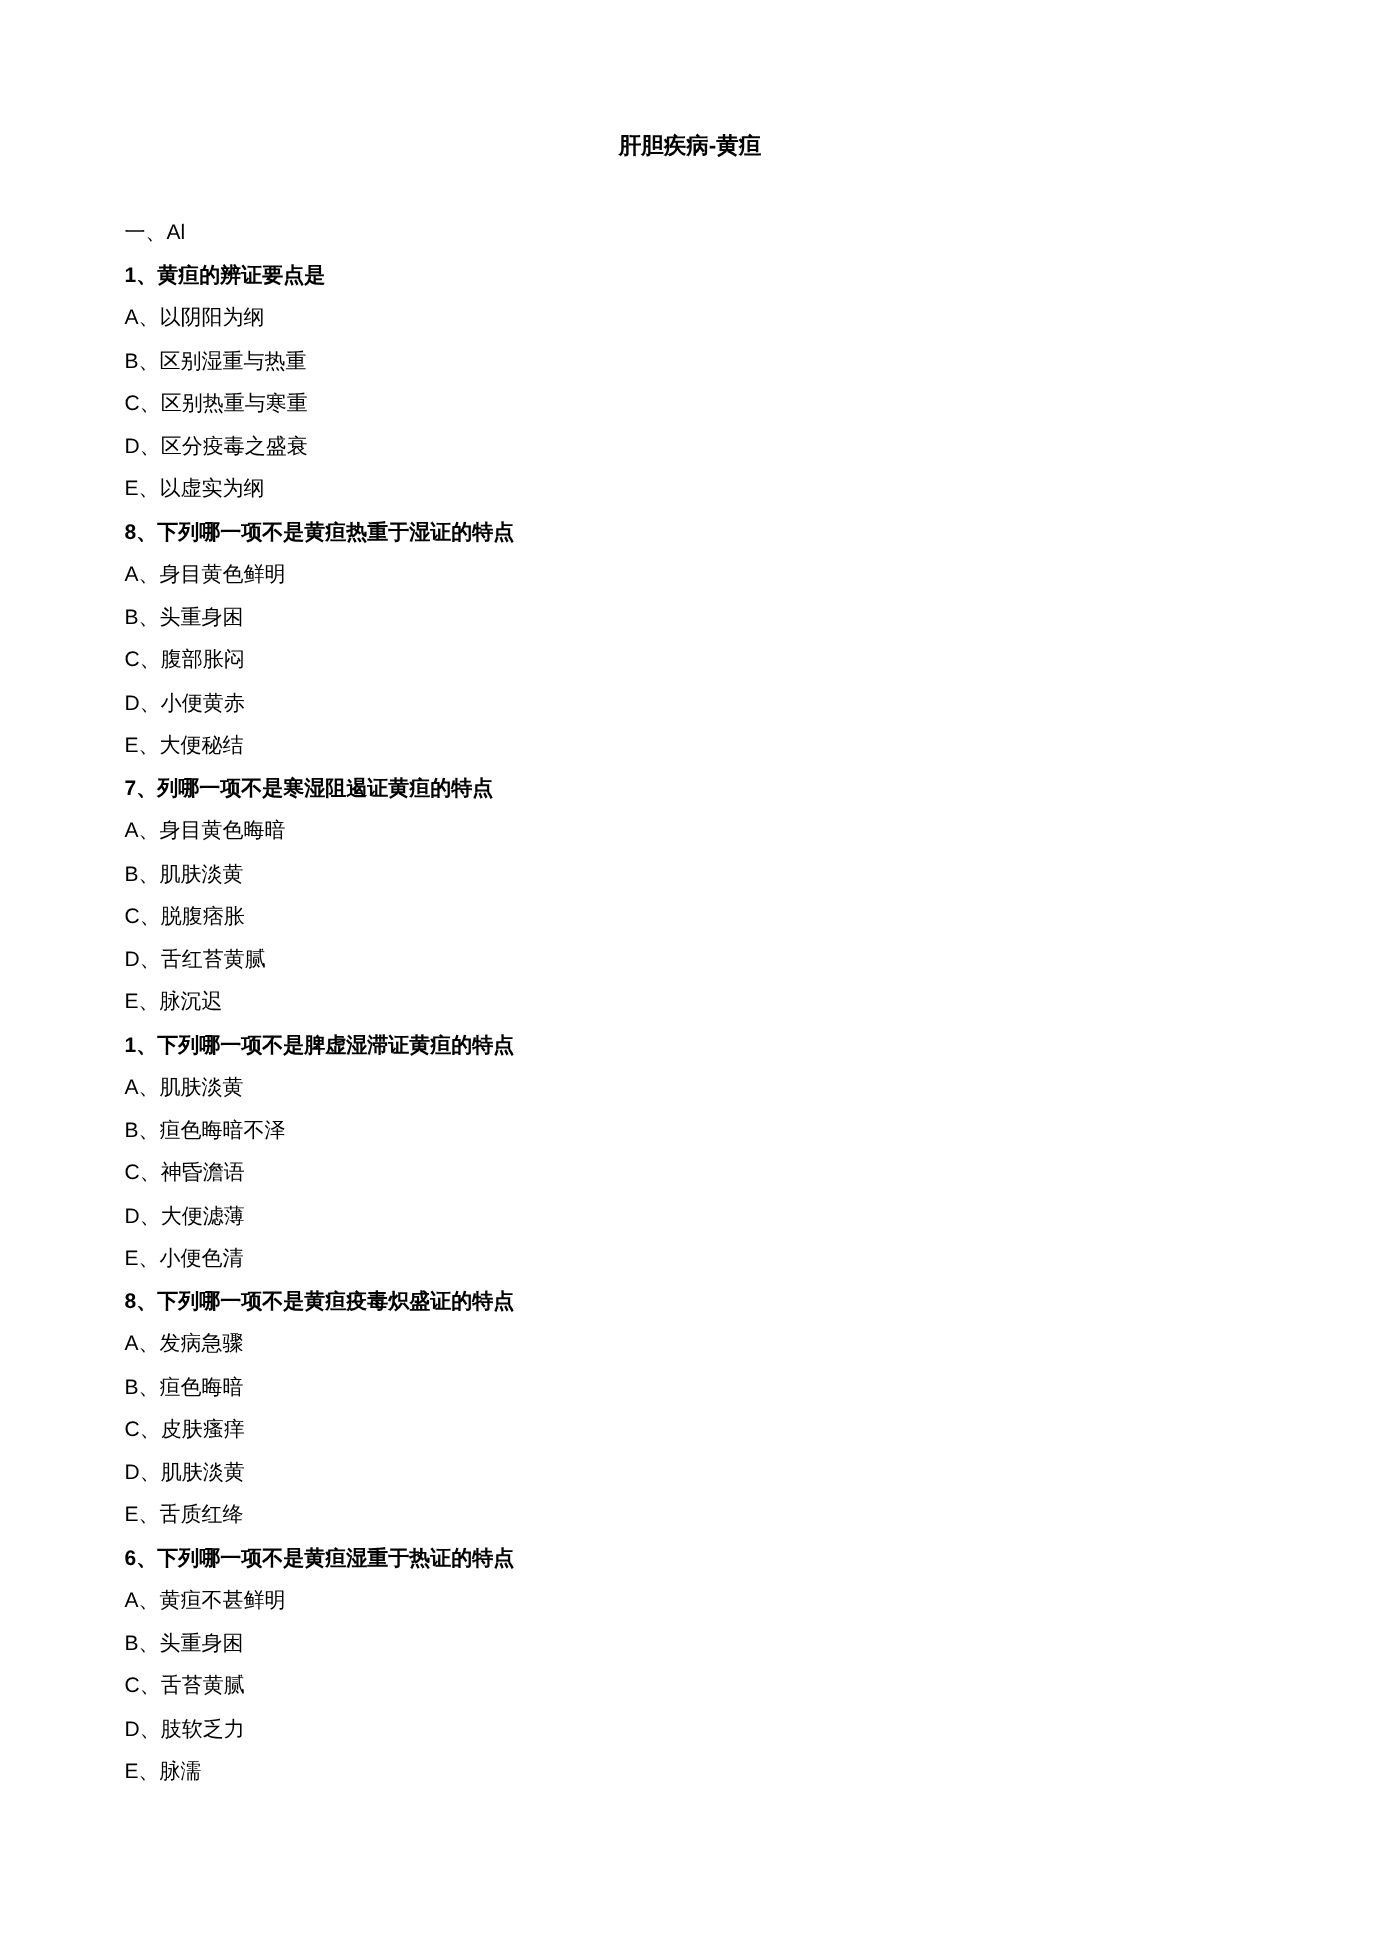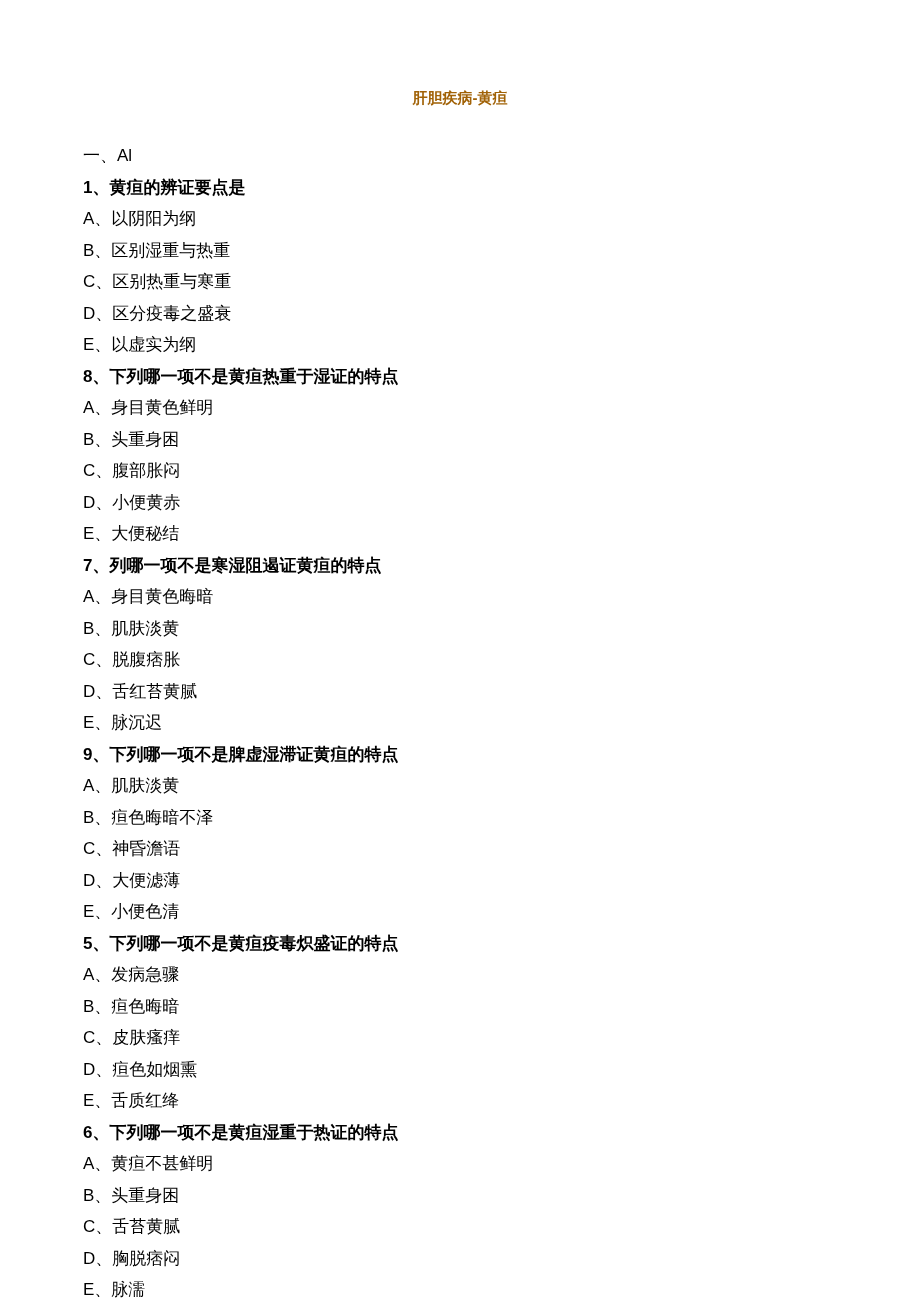"肝胆疾病-黄疸" .title { color: #a16207 -> #000000 }
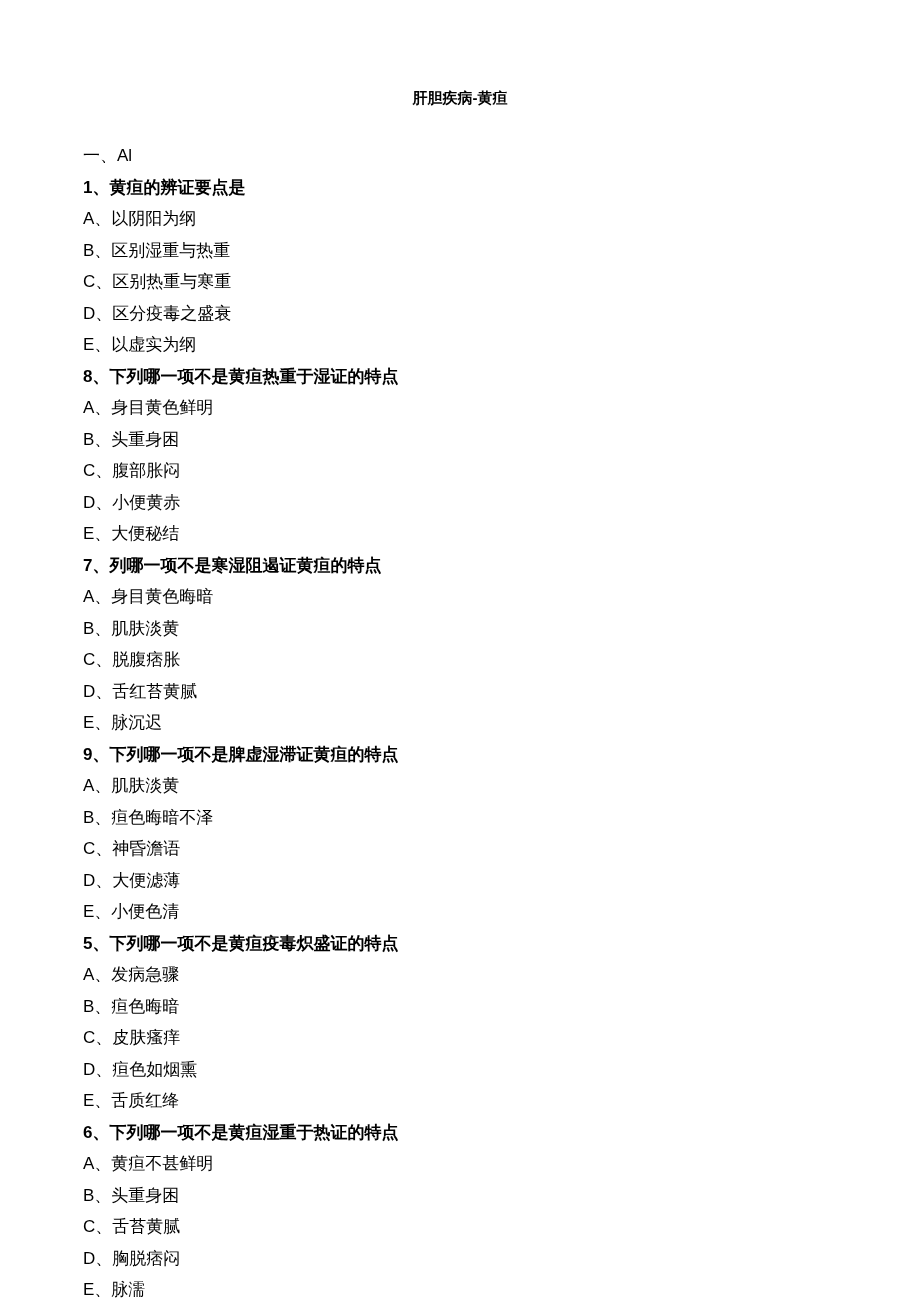"一、Al" .line { font-size: 17px -> 14px }
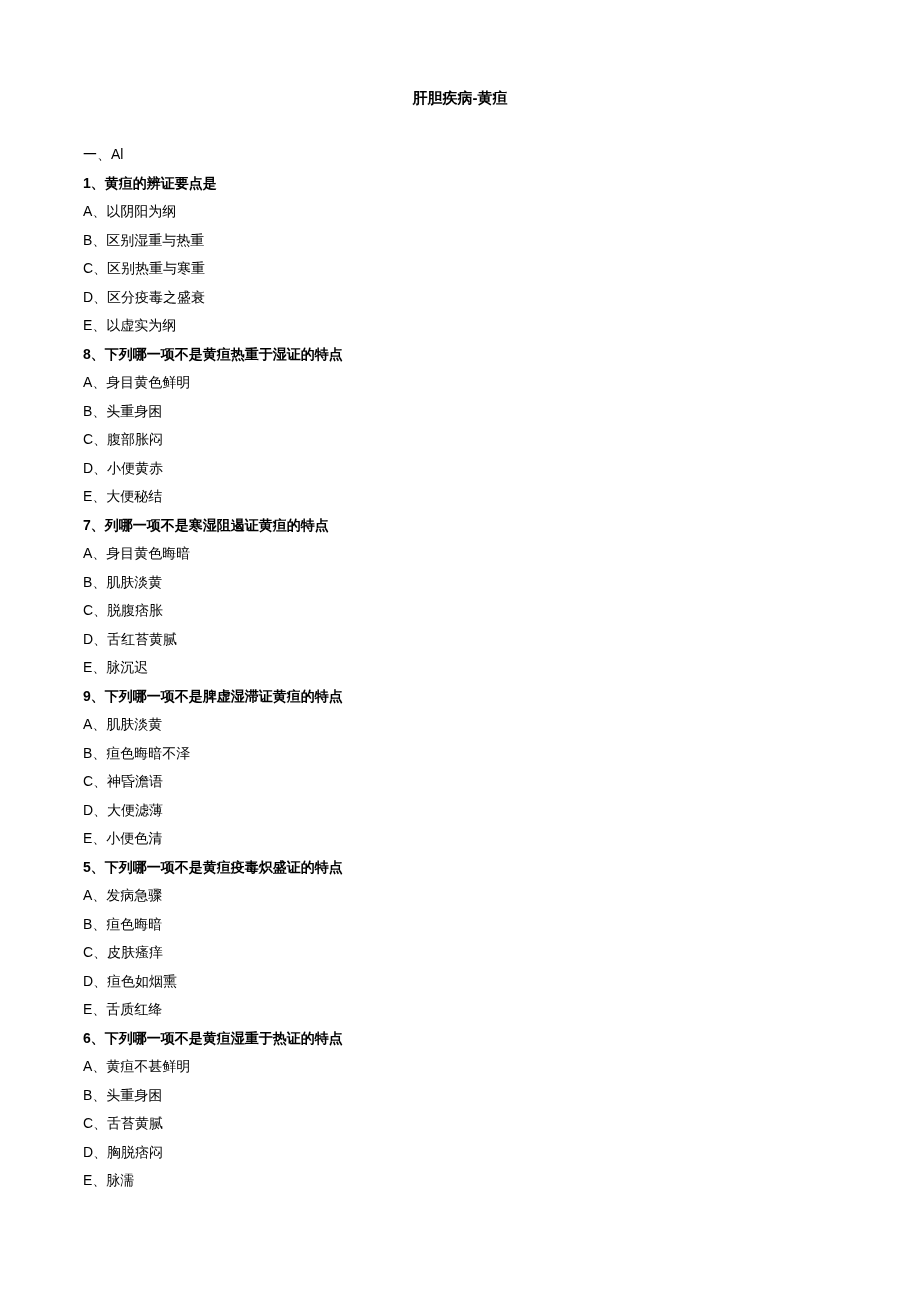"9、下列哪一项不是脾虚湿滞证黄疸的特点" div.line { text: 9 -> 1 }
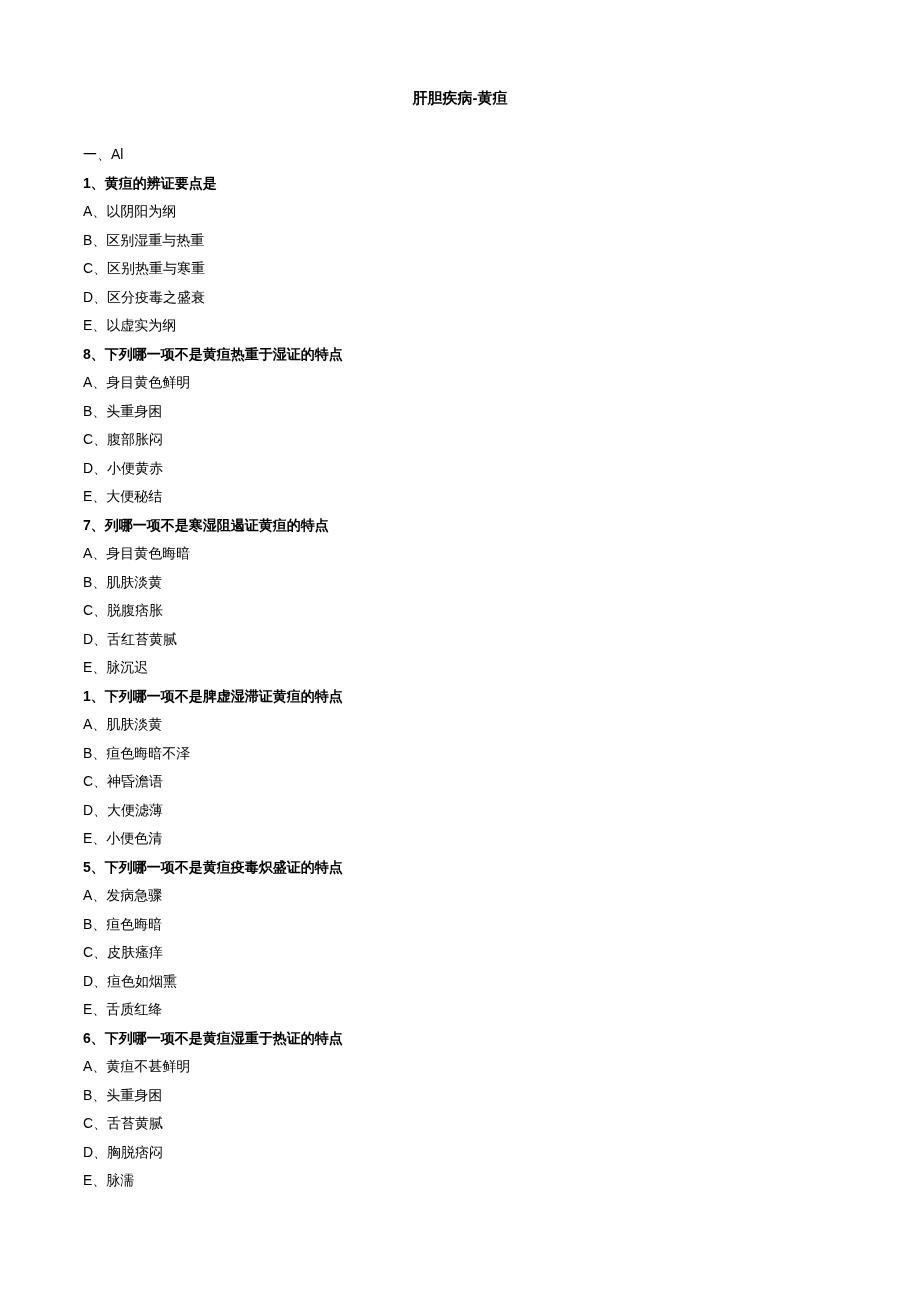"5、下列哪一项不是黄疸疫毒炽盛证的特点" div.line { text: 5 -> 8 }
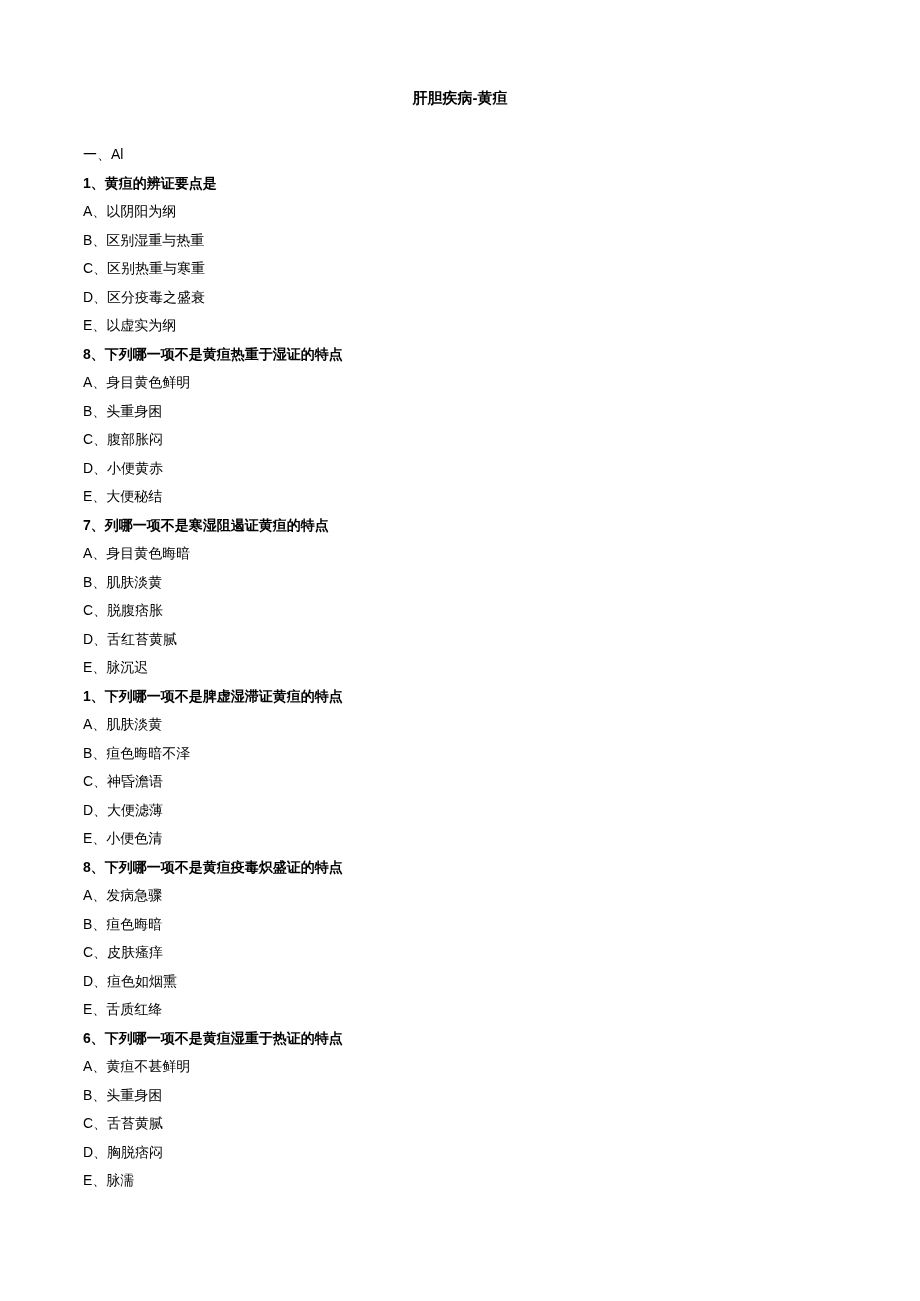"D、疸色如烟熏" div.line { text: 疸色如烟熏 -> 肌肤淡黄 }
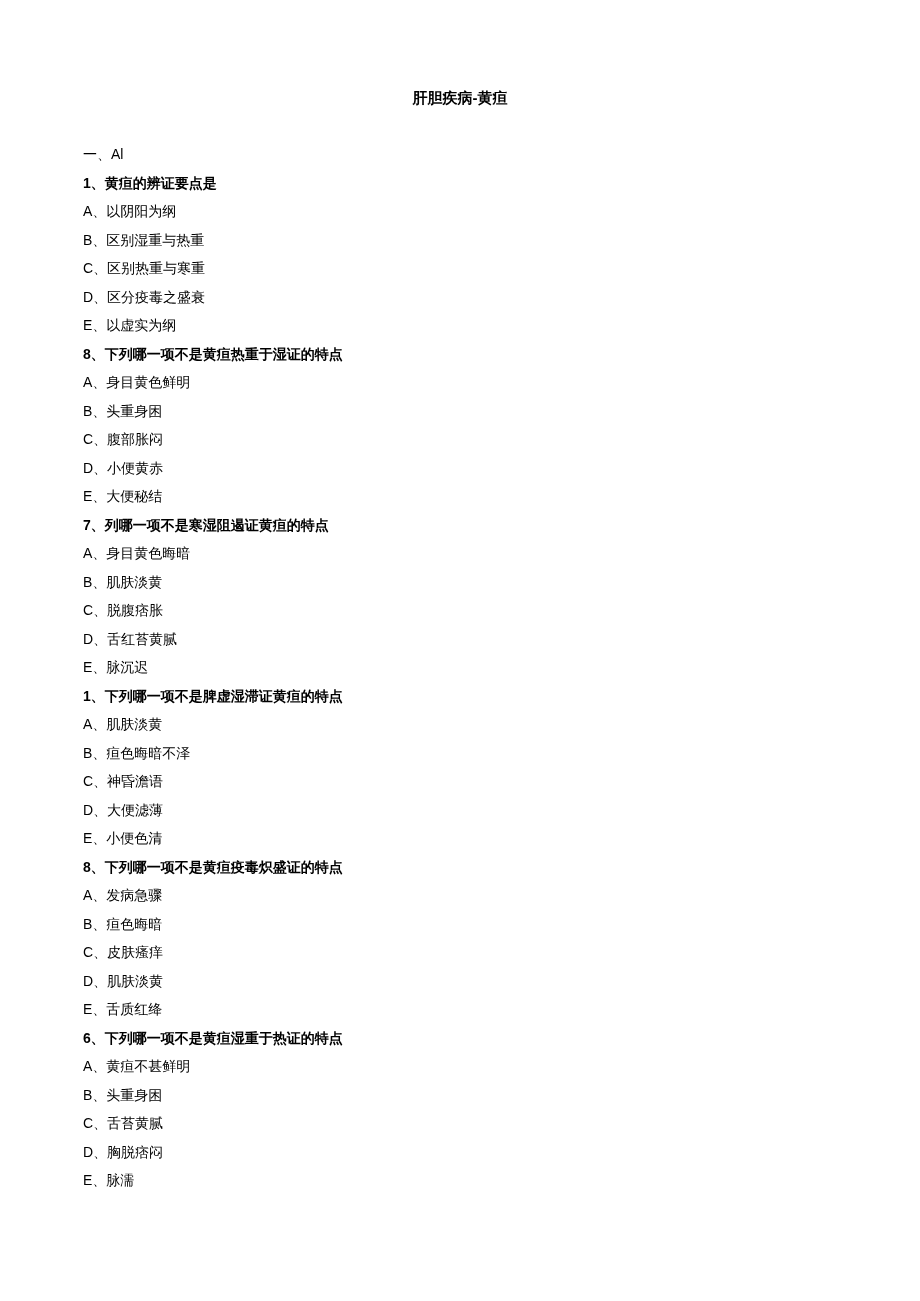"D、胸脱痞闷" div.line { text: 胸脱痞闷 -> 肢软乏力 }
